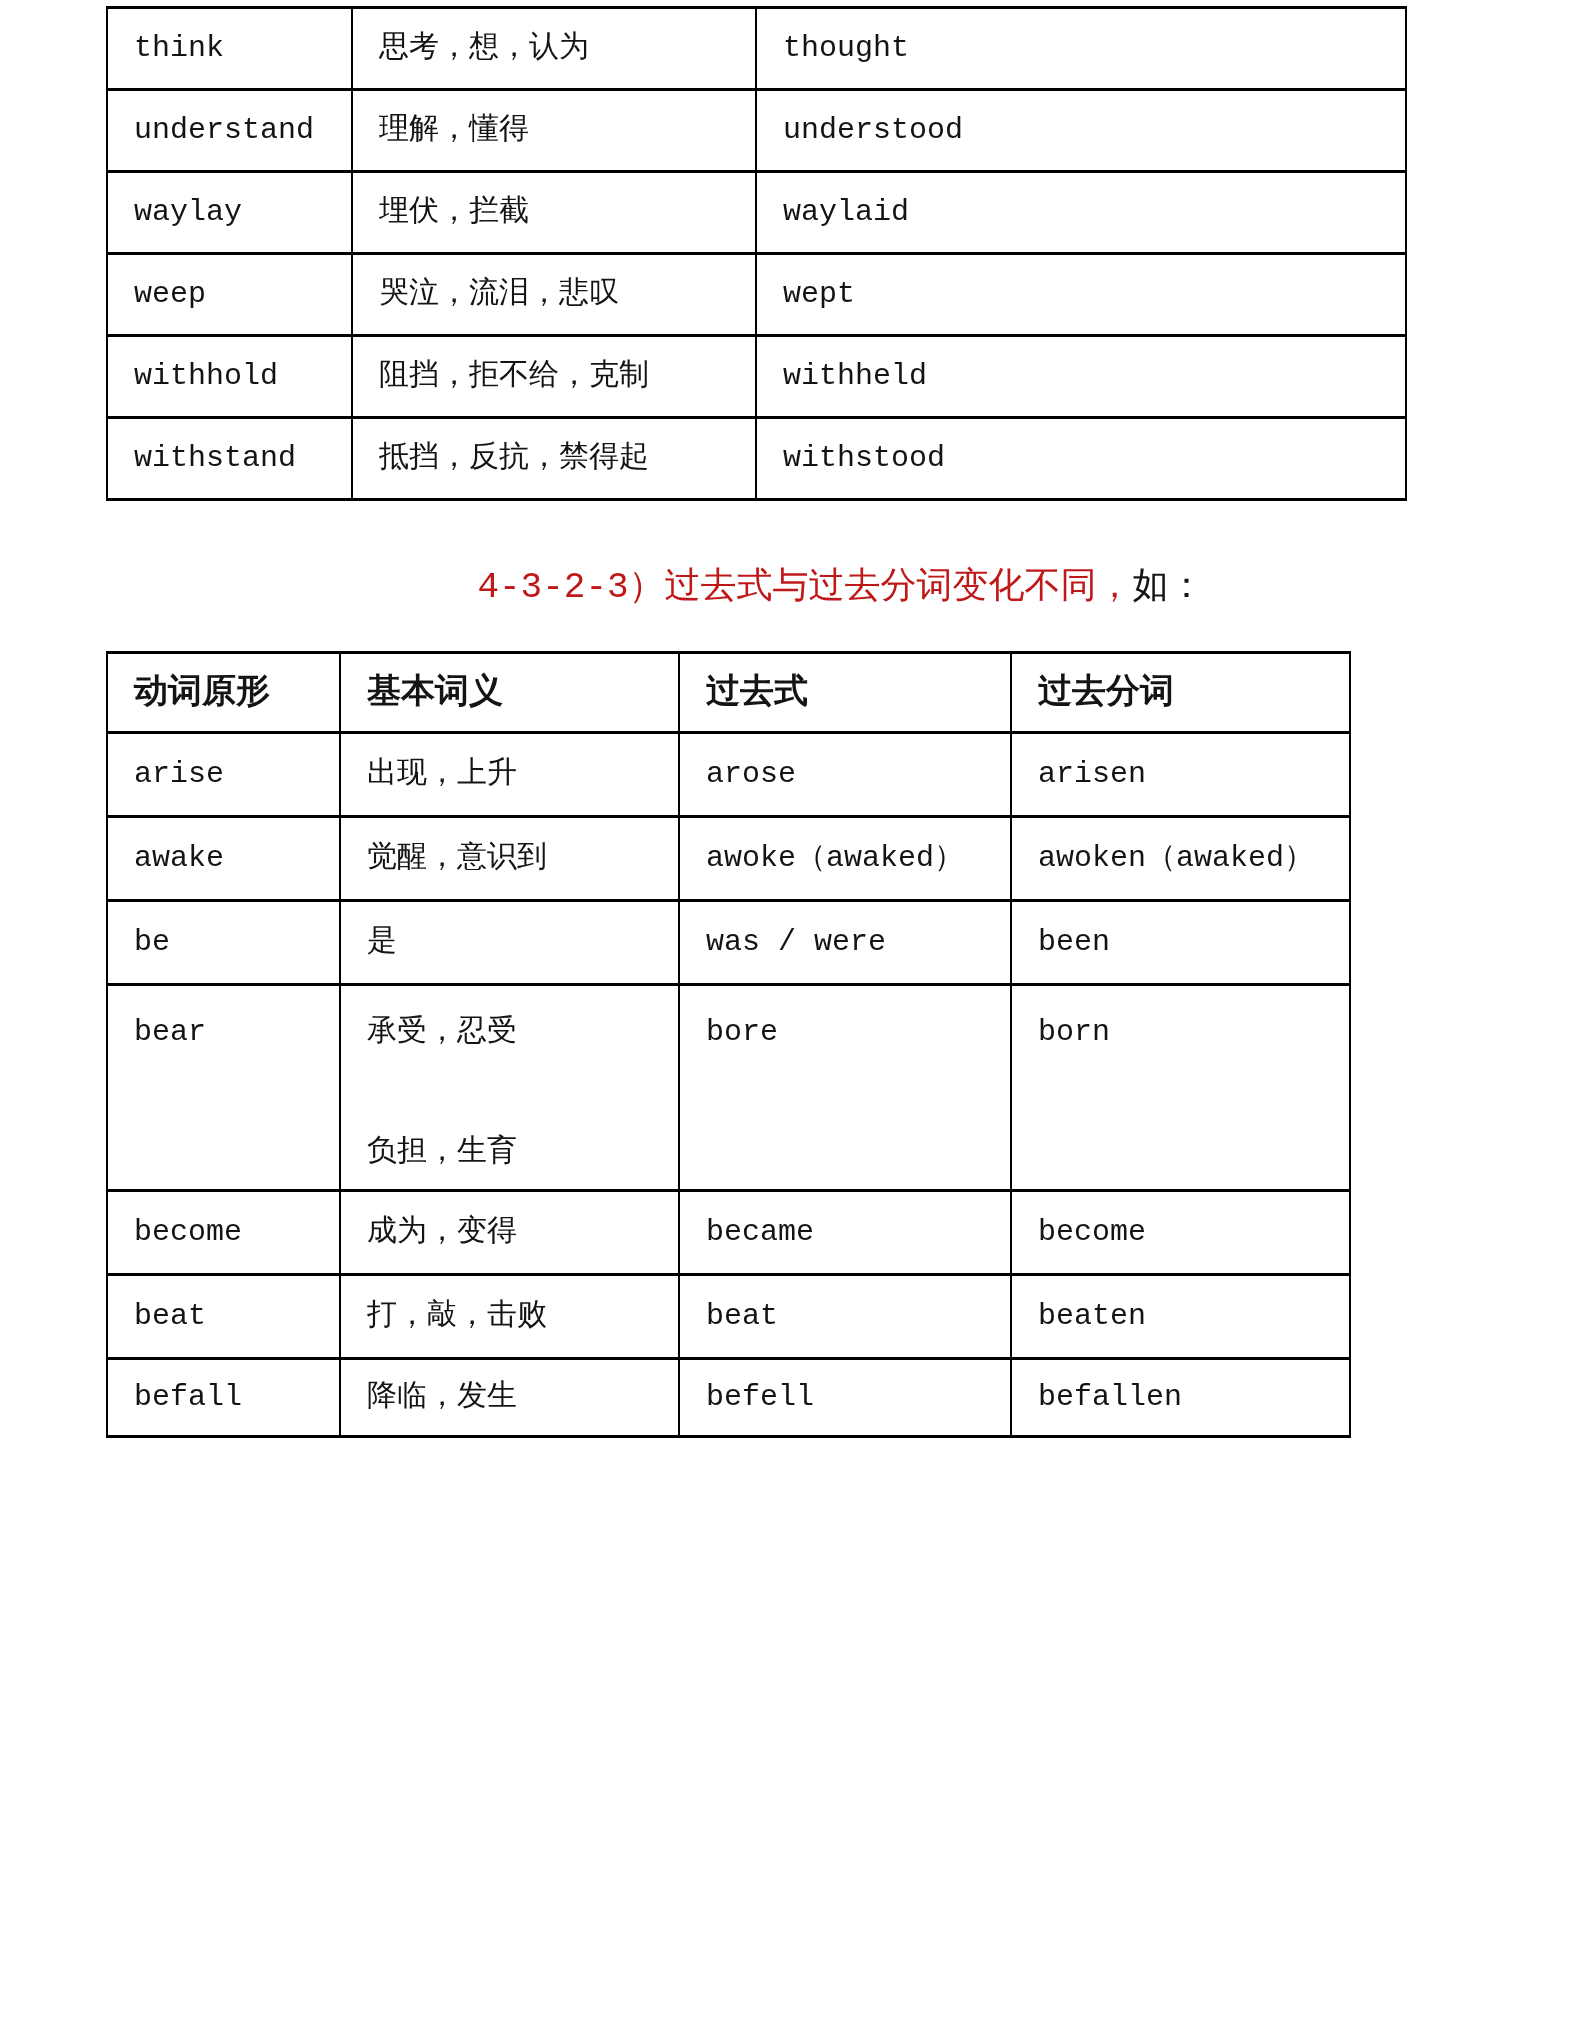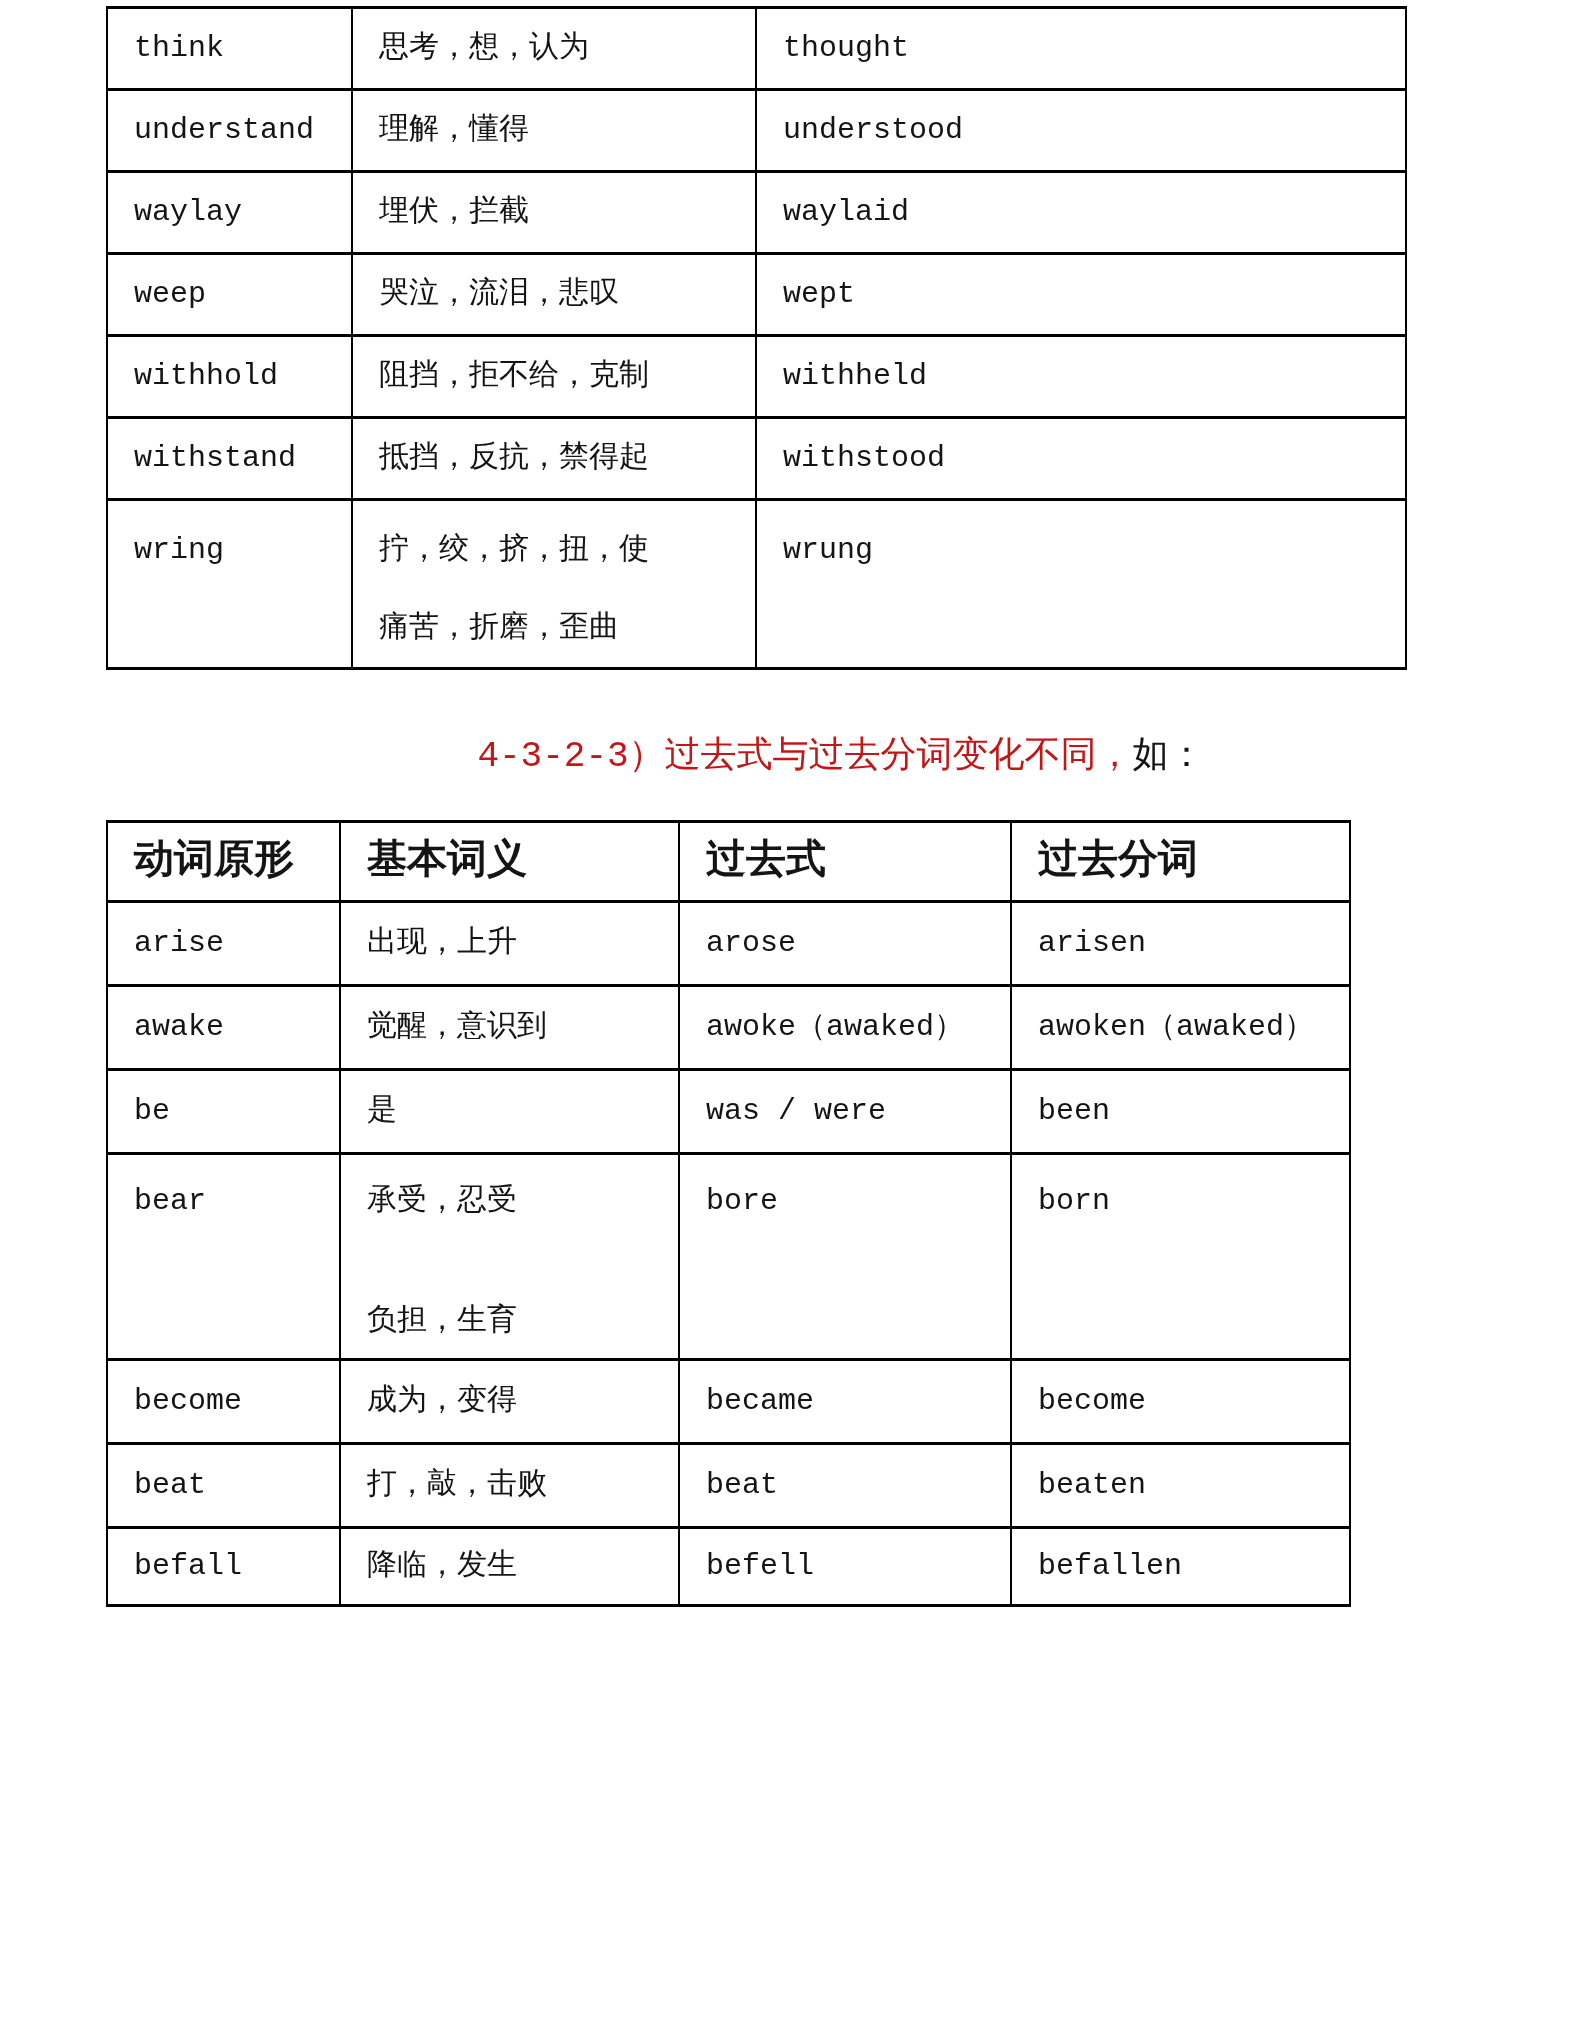"wring" tr.multiline { html: <tr> <td>wring</td> <td>拧，绞，挤，扭，使 痛苦，折磨，歪曲</td> <td>wrung</td> </tr> -> none }
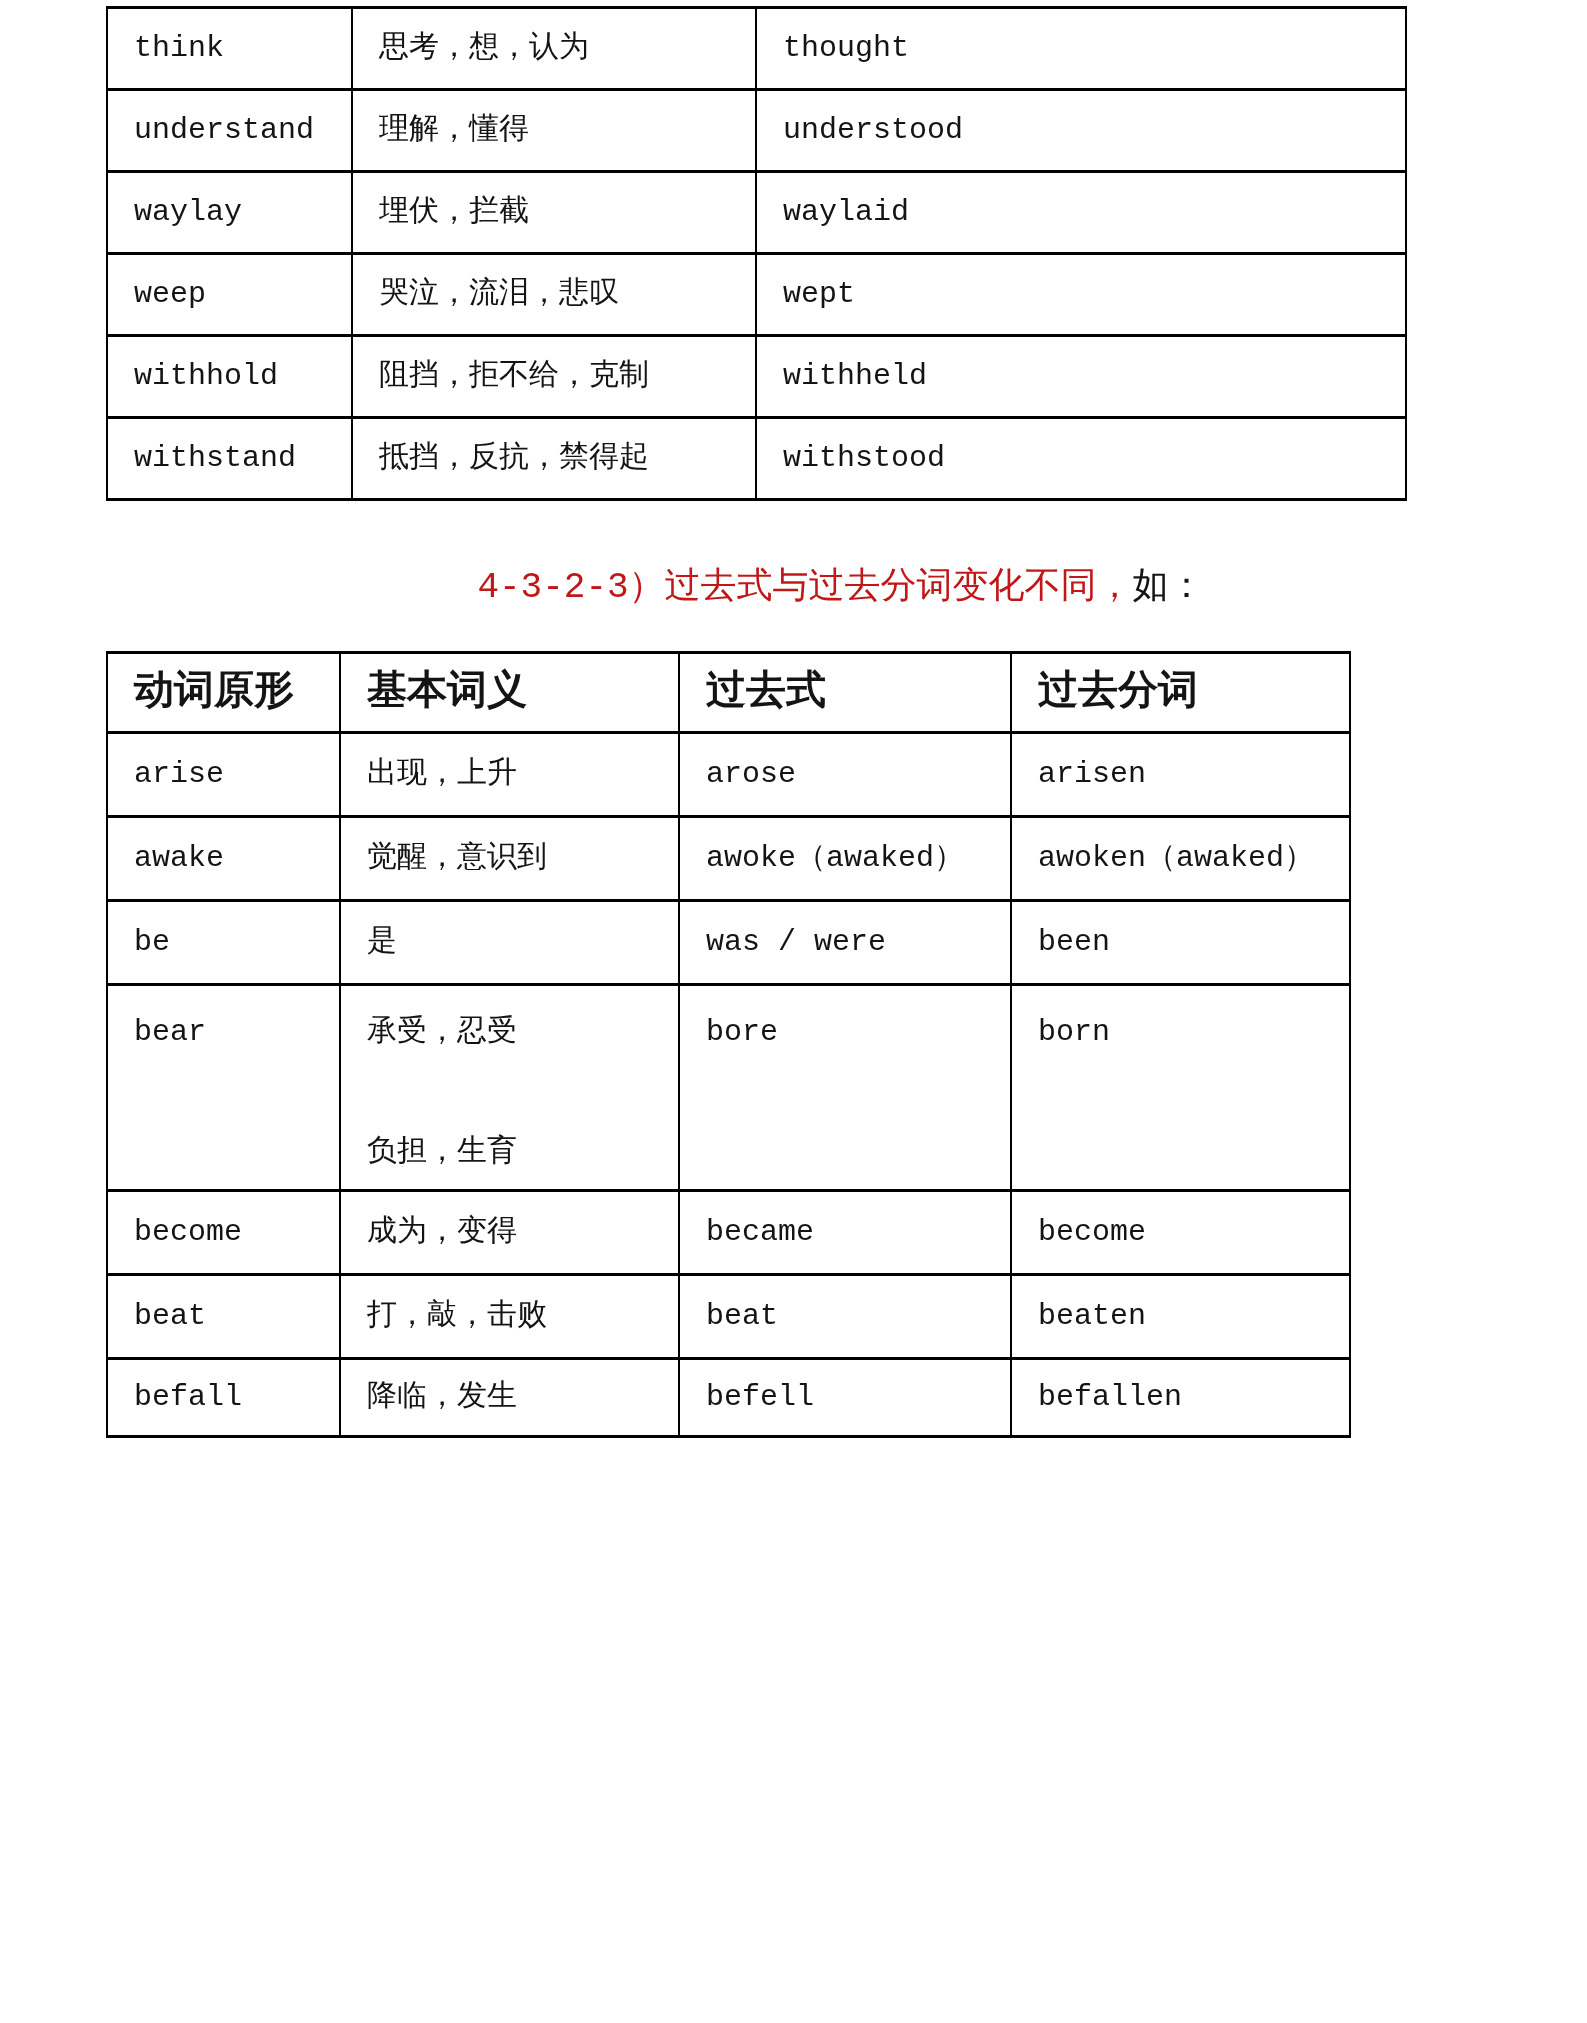"动词原形" table.verb-table th { font-size: 40px -> 34px }
